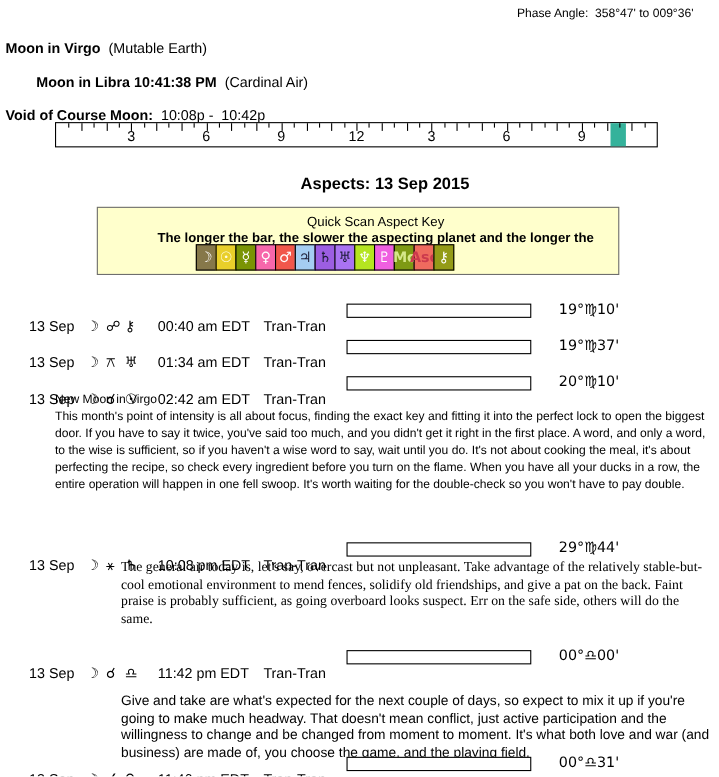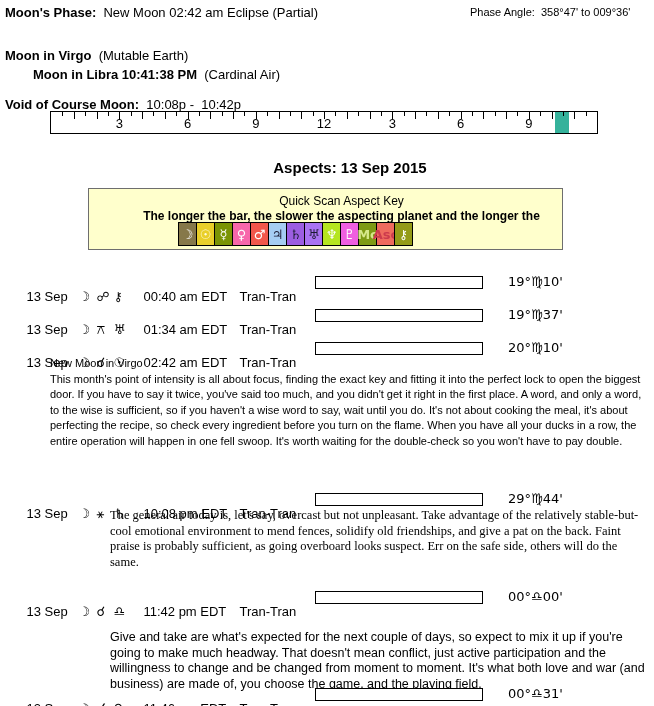"Moon's Phase: New Moon 02:42" div.hline { html: <div><span>Moon's Phase:</span><span> </span><span>New Moon 02:42 am Eclipse (Partial)</span></div> -> none }
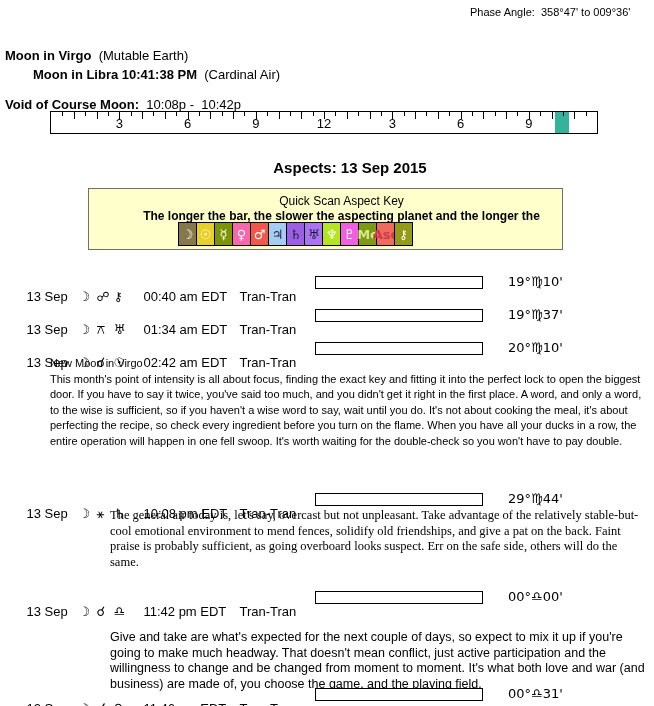"Moon in Virgo (Mutable Earth)" div.hline { margin-top: 12px -> none }
